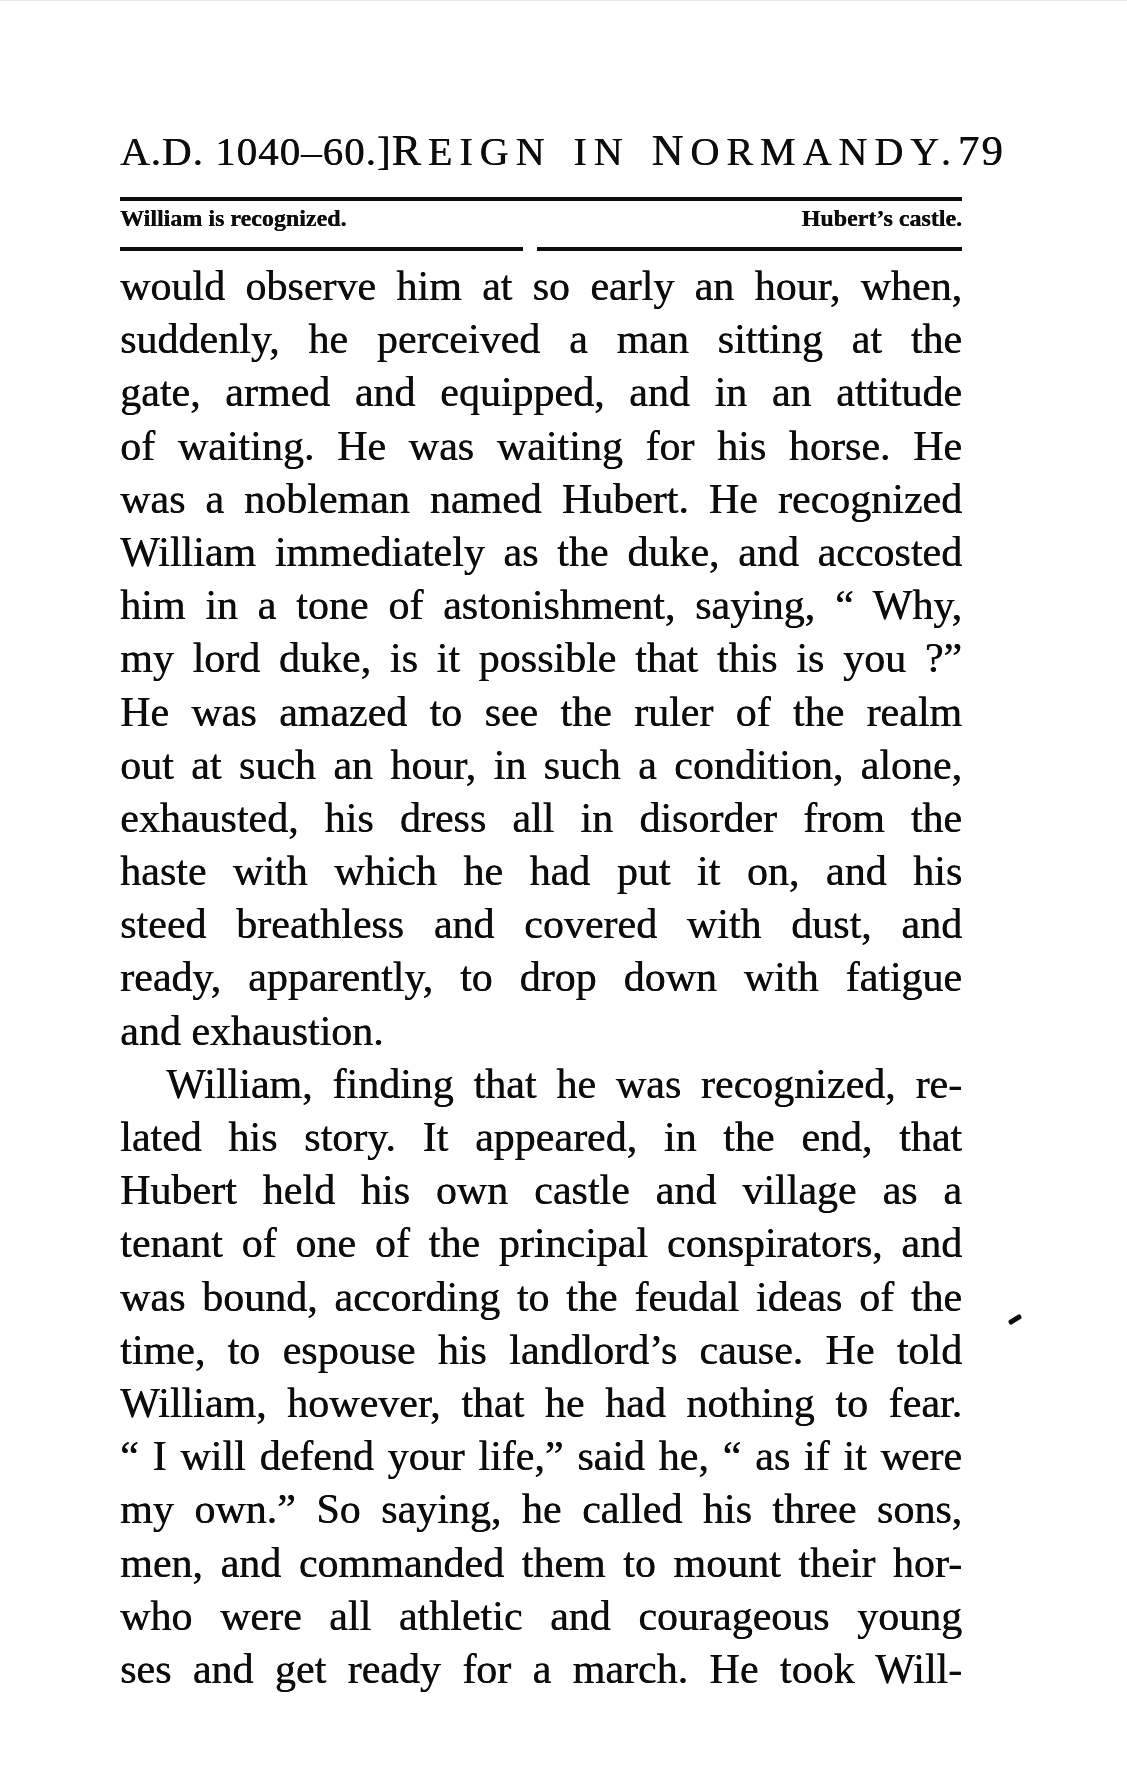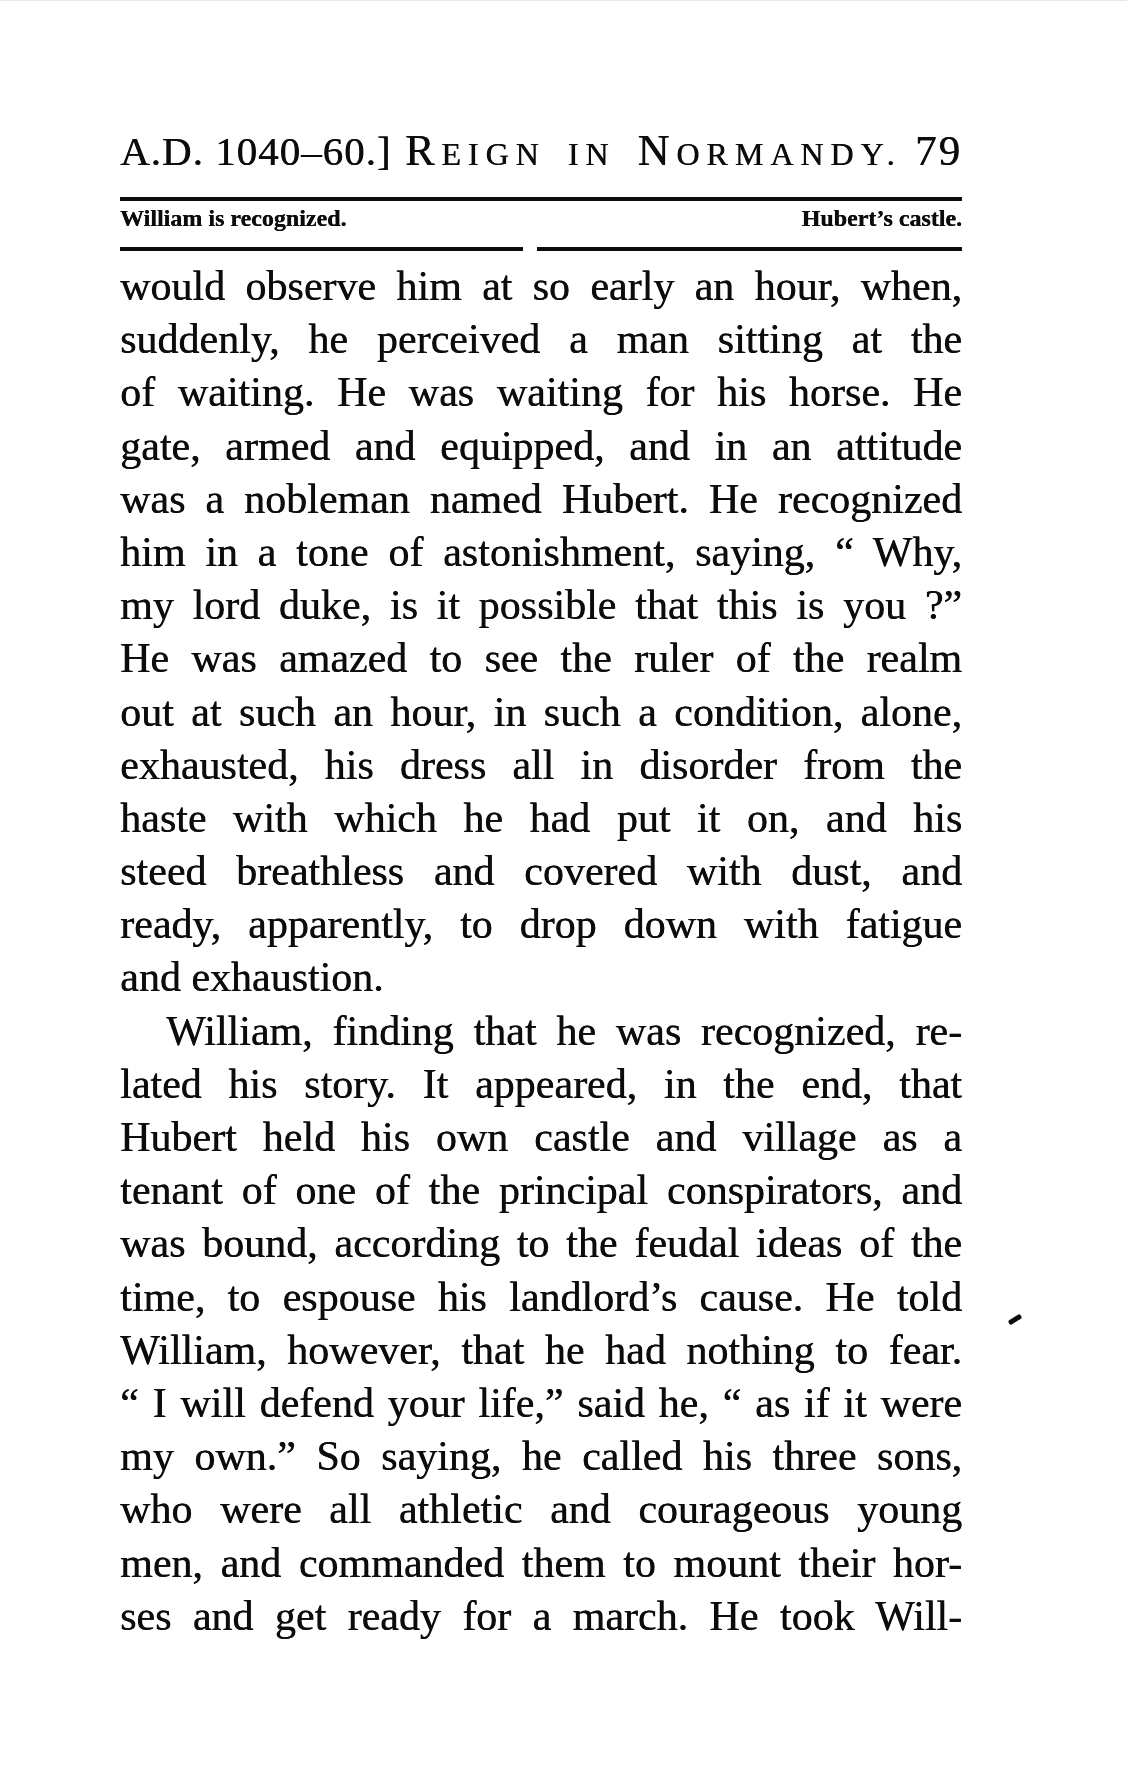"EIGN" .title .sc { font-size: 32px -> 40px }
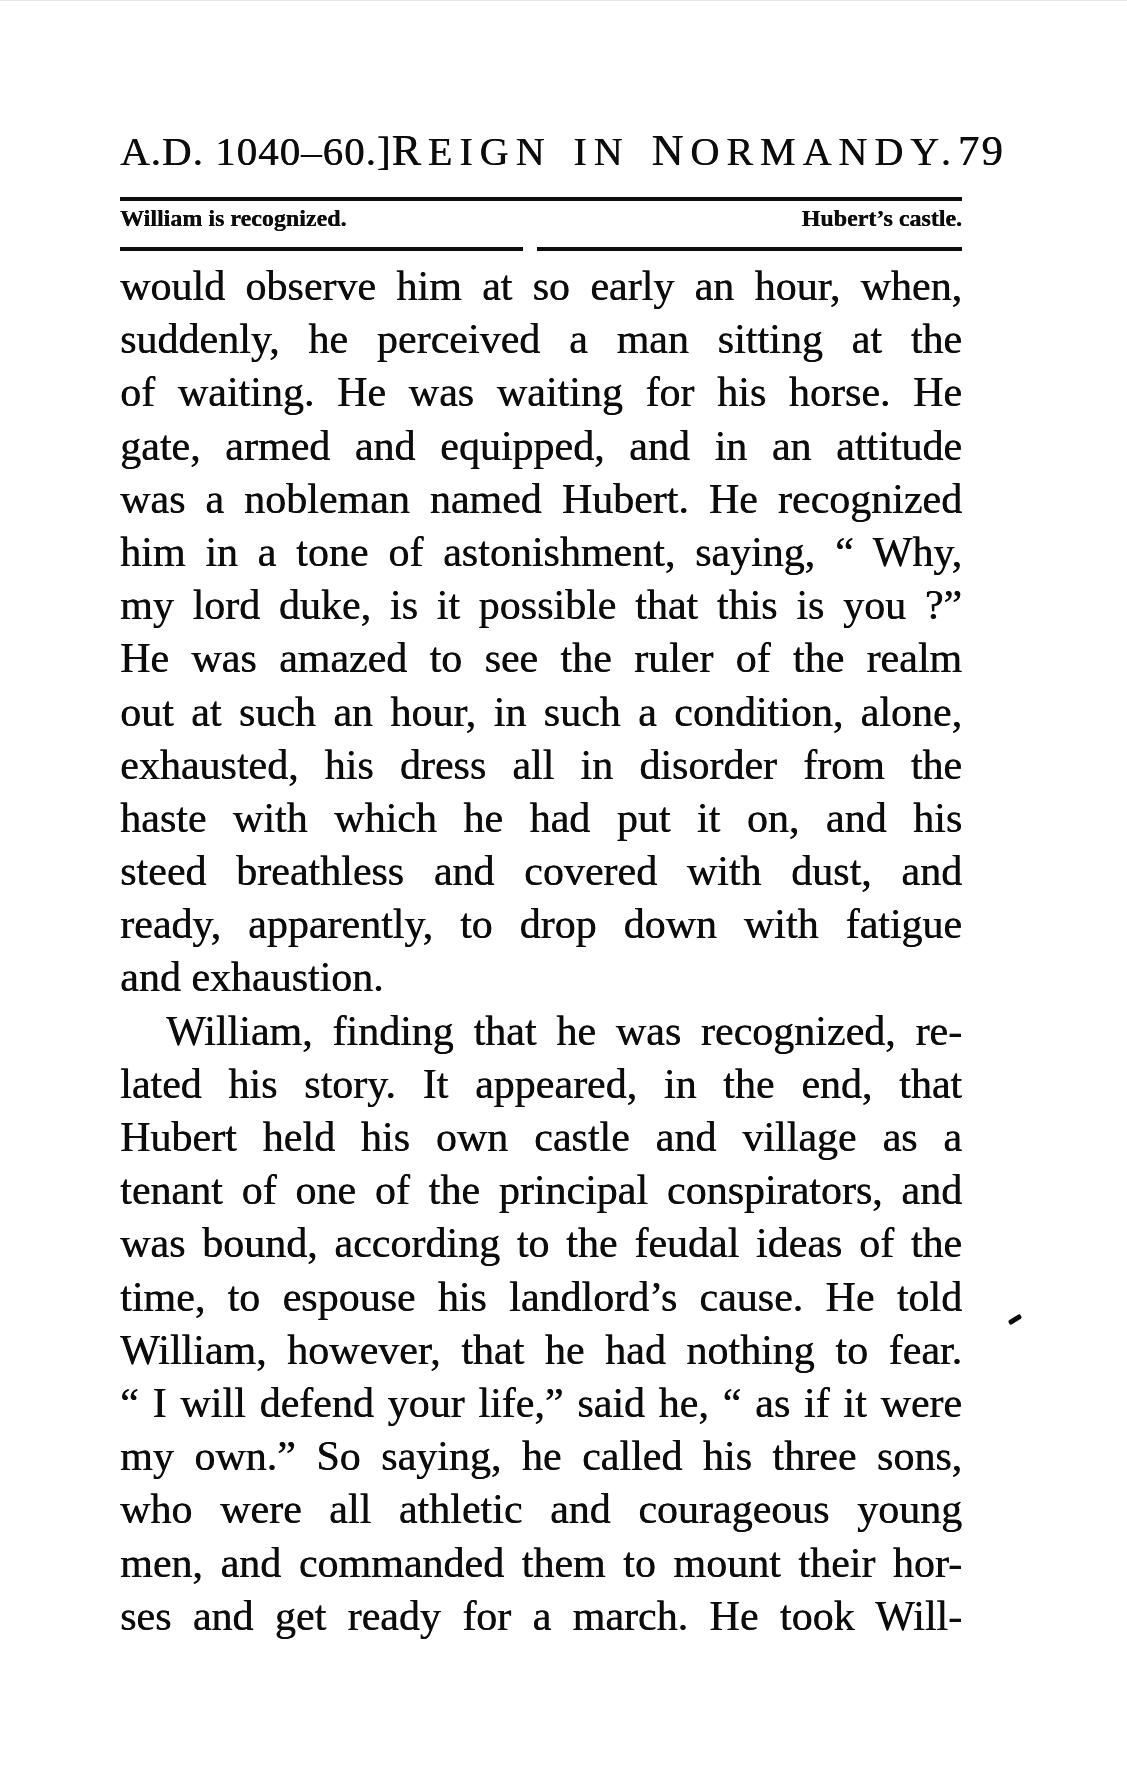"of waiting. He was waiting" div.bline { order: before "gate, armed and equipped, and" -> after "gate, armed and equipped, and" }
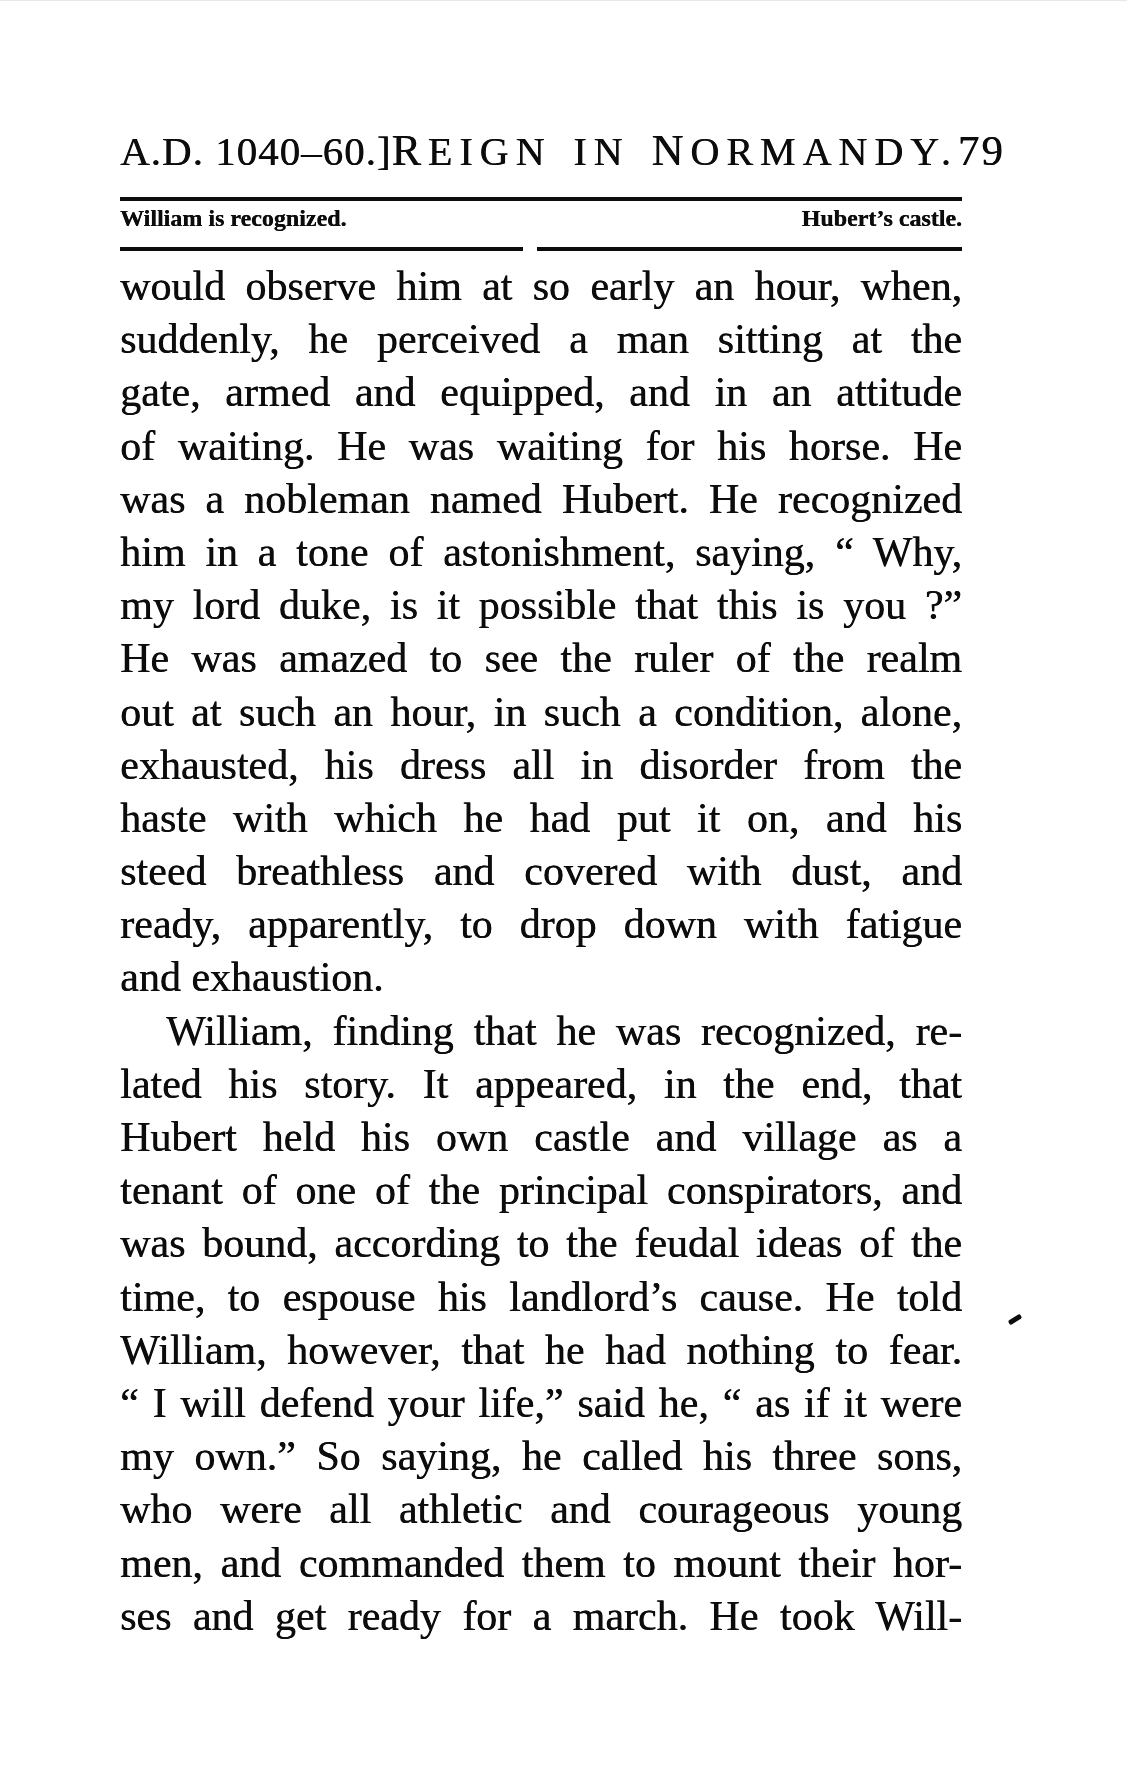"William immediately as the duke," div.bline { html: none -> <div>William immediately as the duke, and accosted</div> }
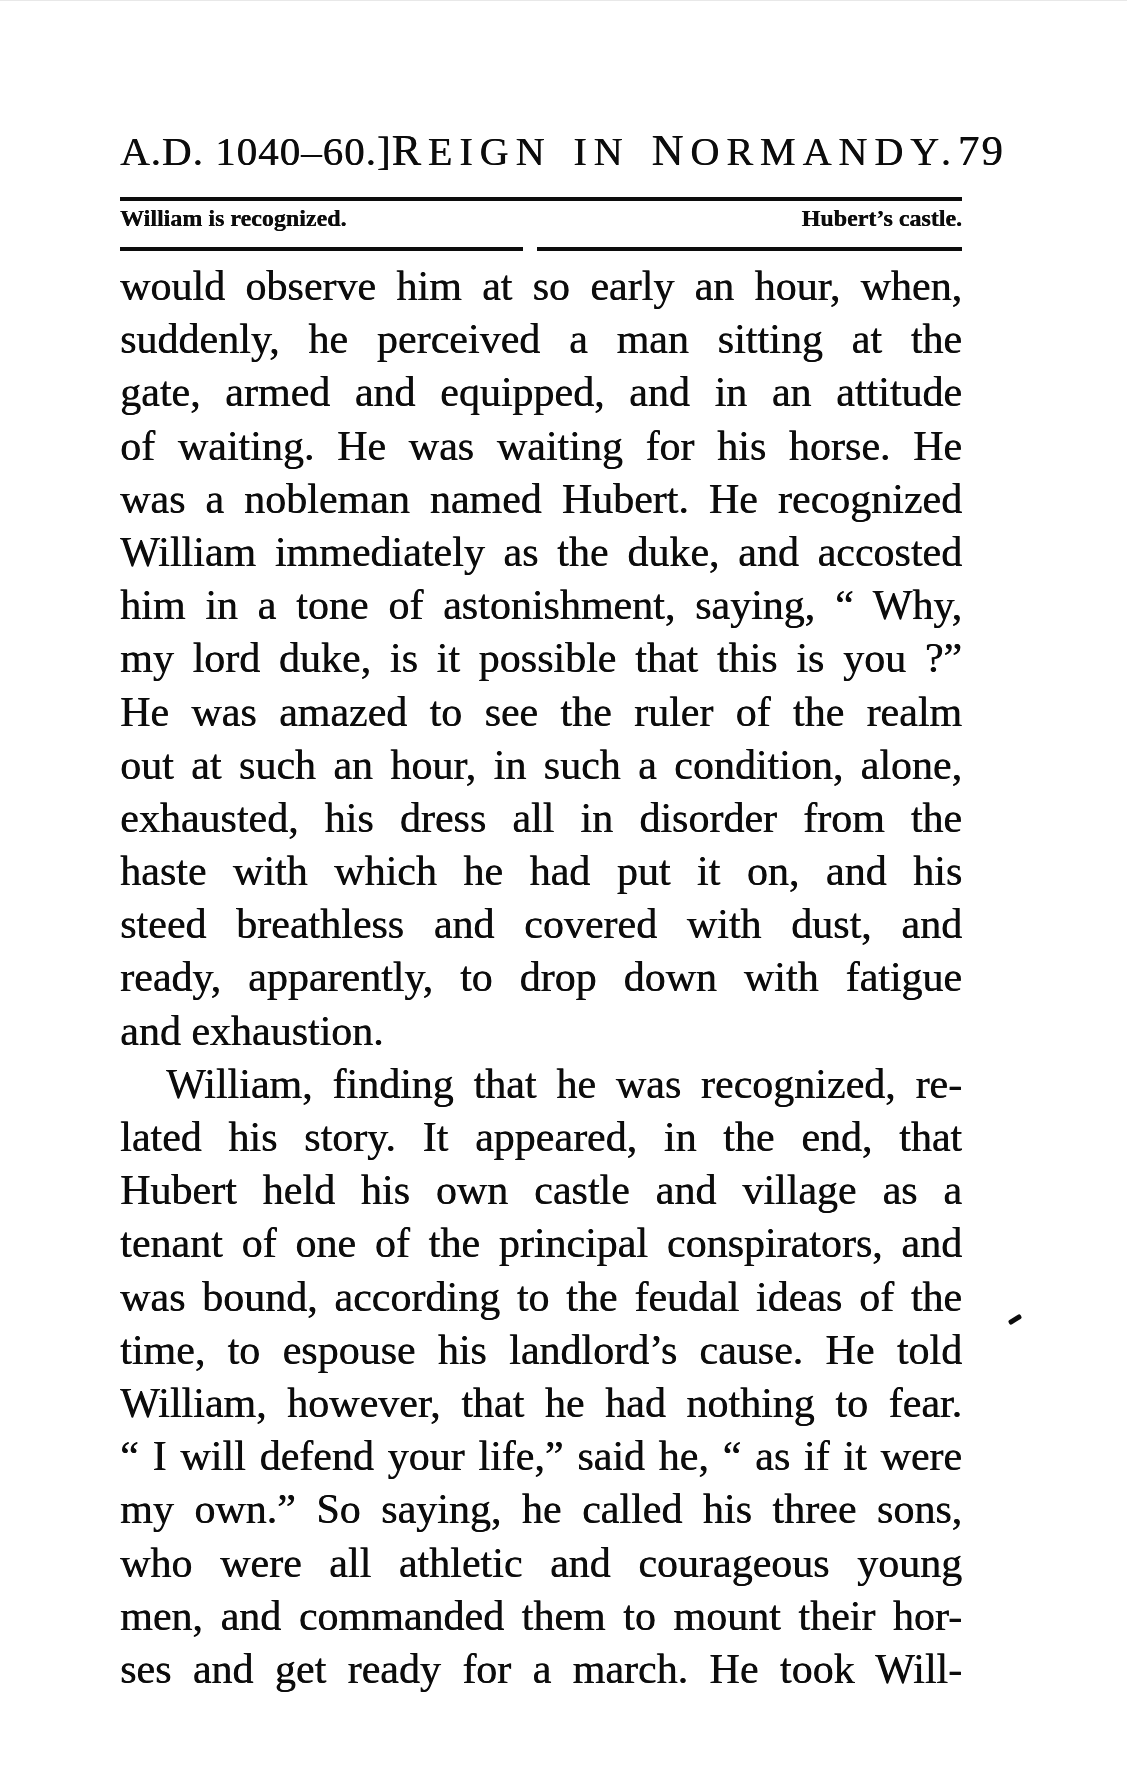"who were all athletic and" div.bline { order: before "men, and commanded them to" -> after "men, and commanded them to" }
